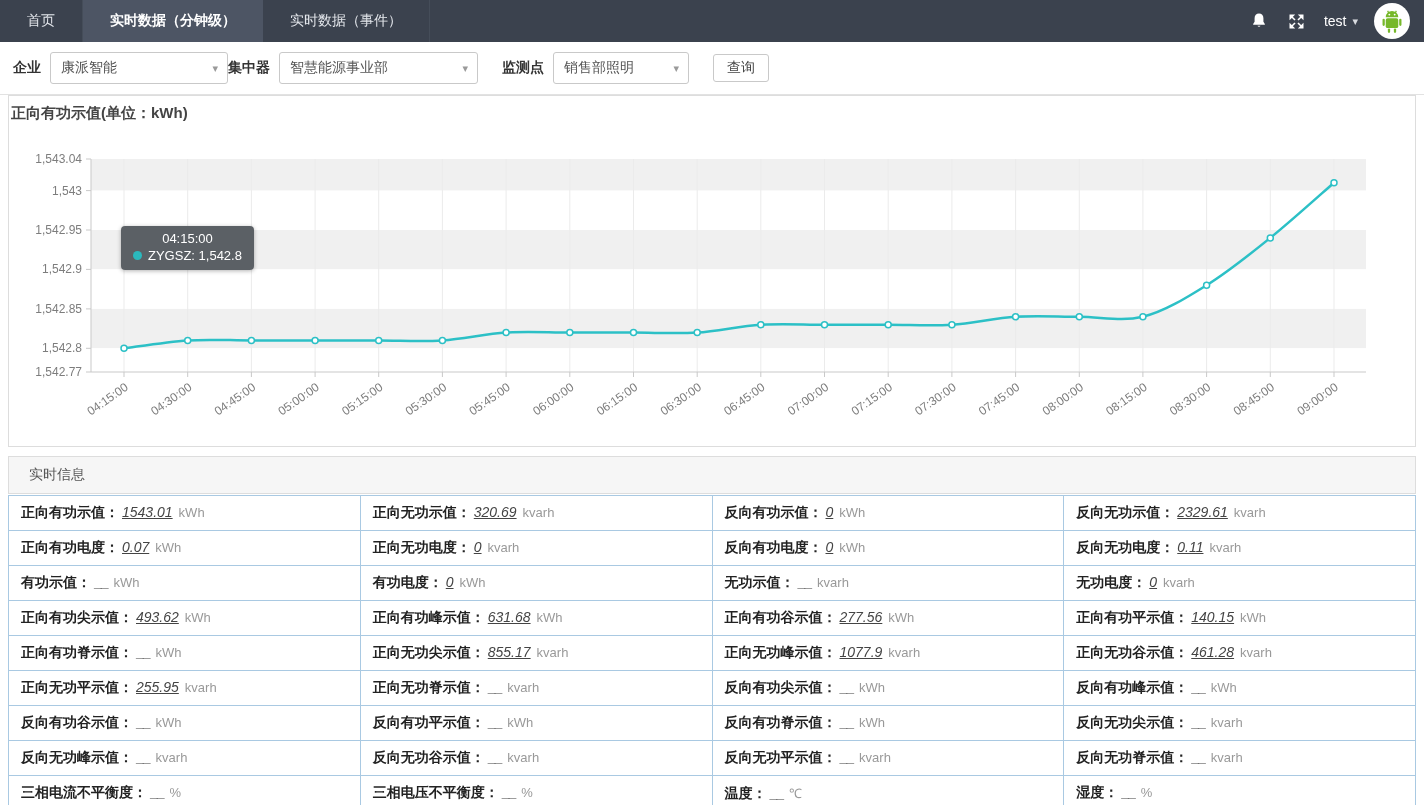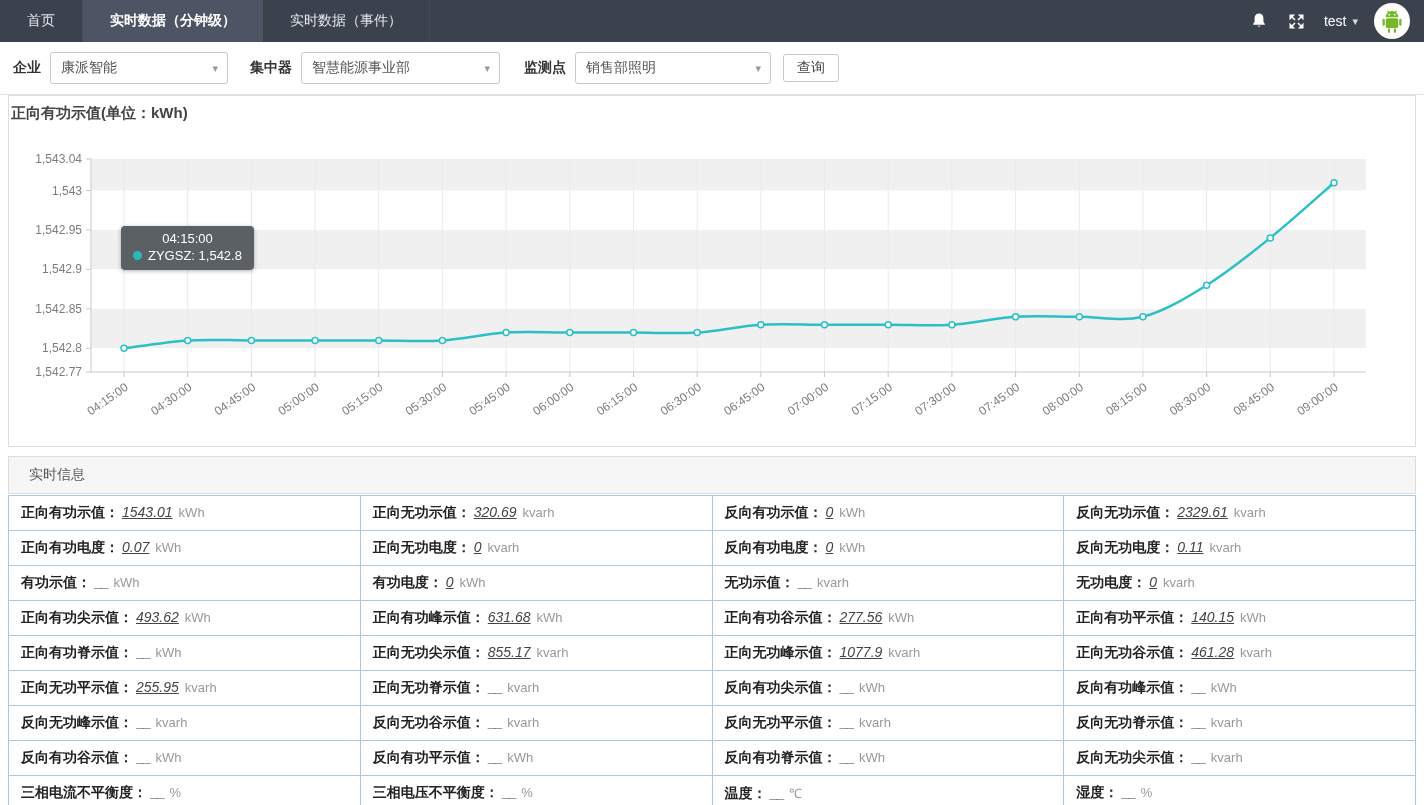"康派智能" .sel-enterprise { margin-right: 22px -> none }
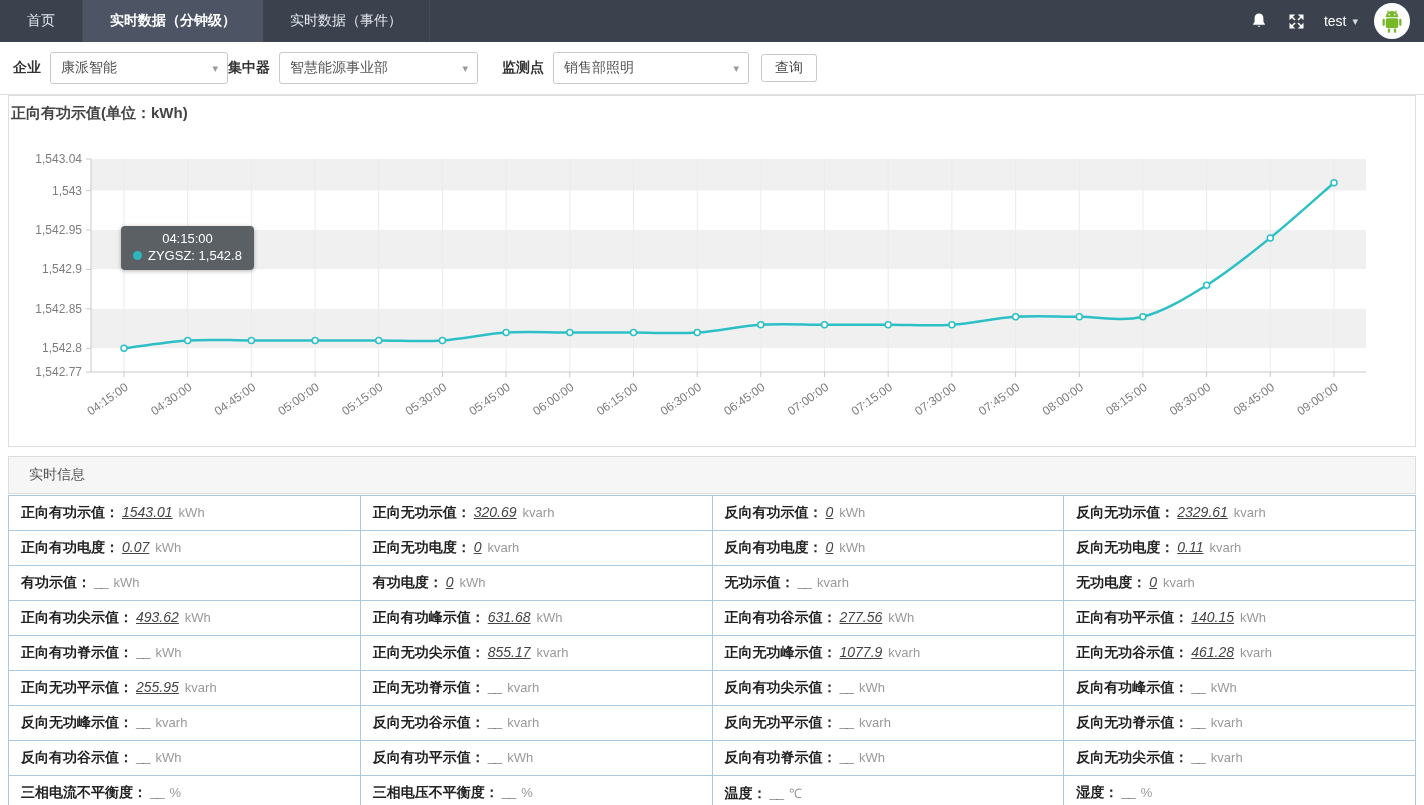"销售部照明" .sel-monitor { margin-right: 12px -> 24px; width: 196px -> 136px }
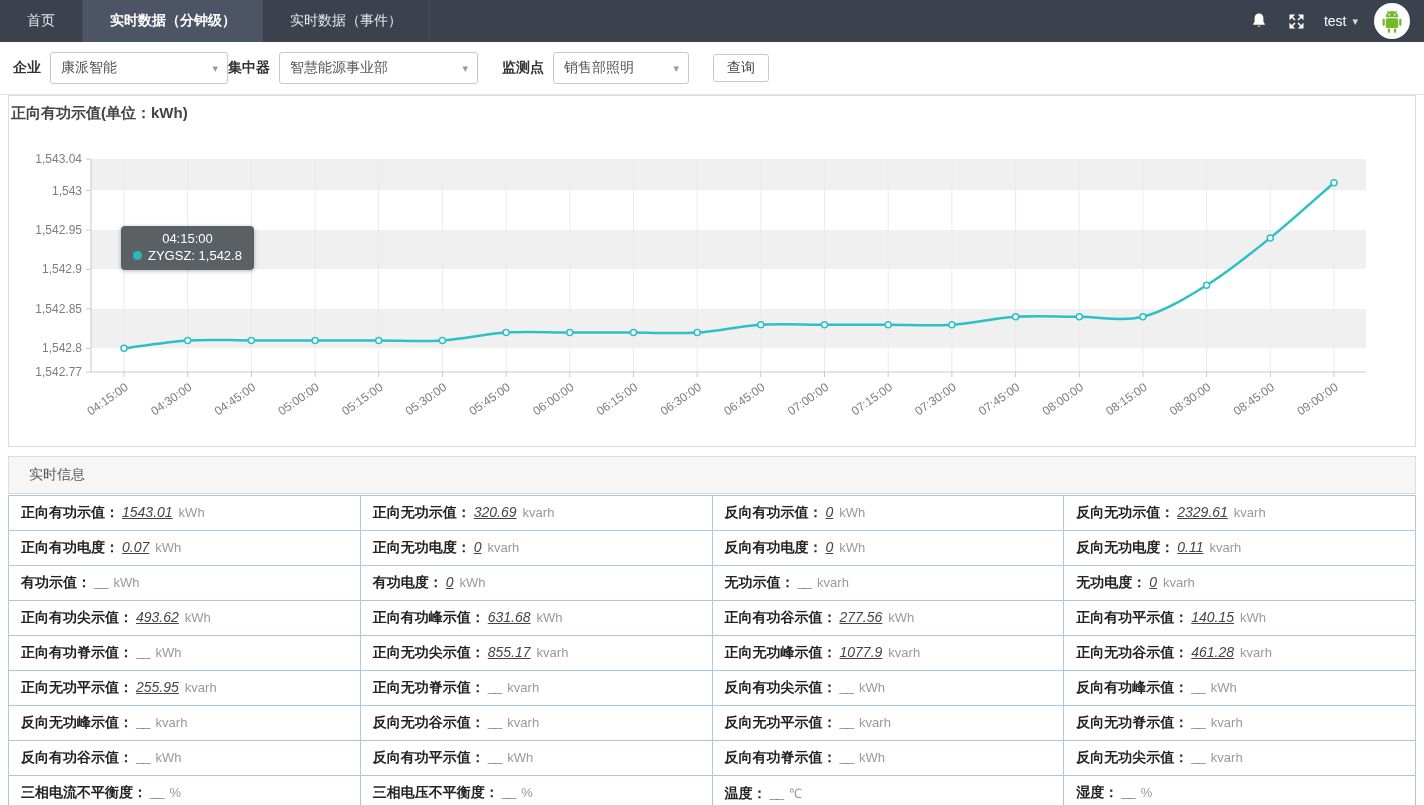"反向无功峰示值： __ kvarh" tr { order: before "反向有功谷示值： __ kWh" -> after "反向有功谷示值： __ kWh" }
